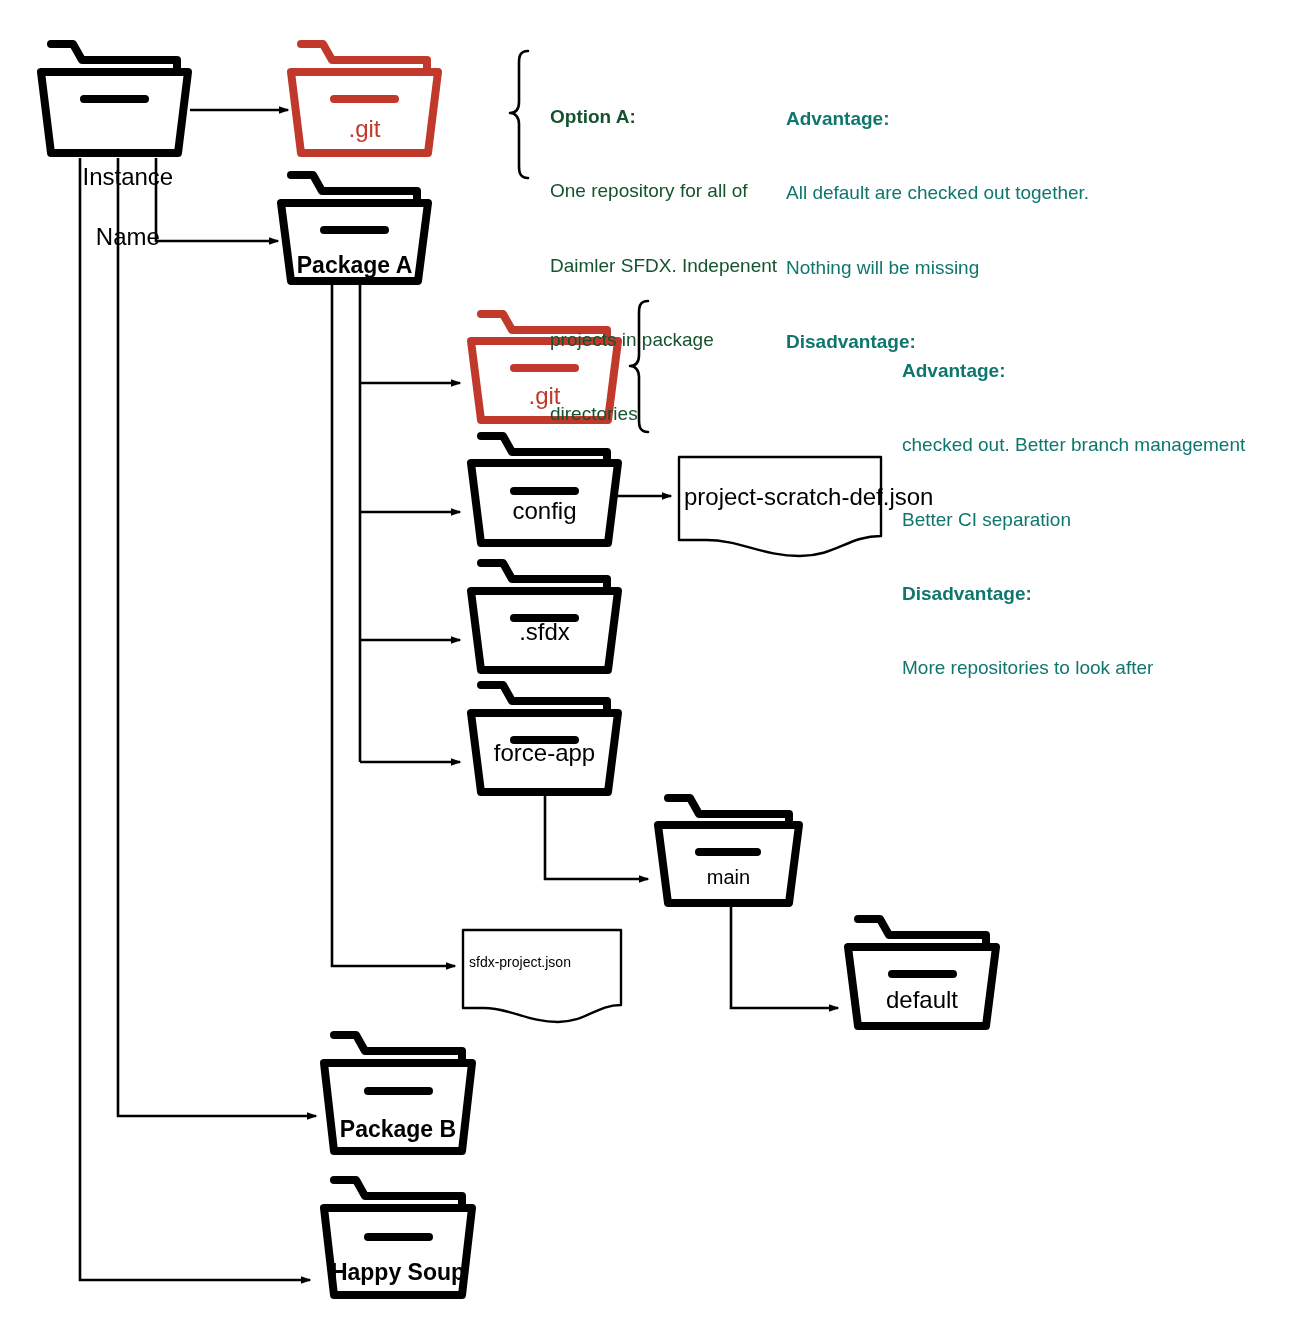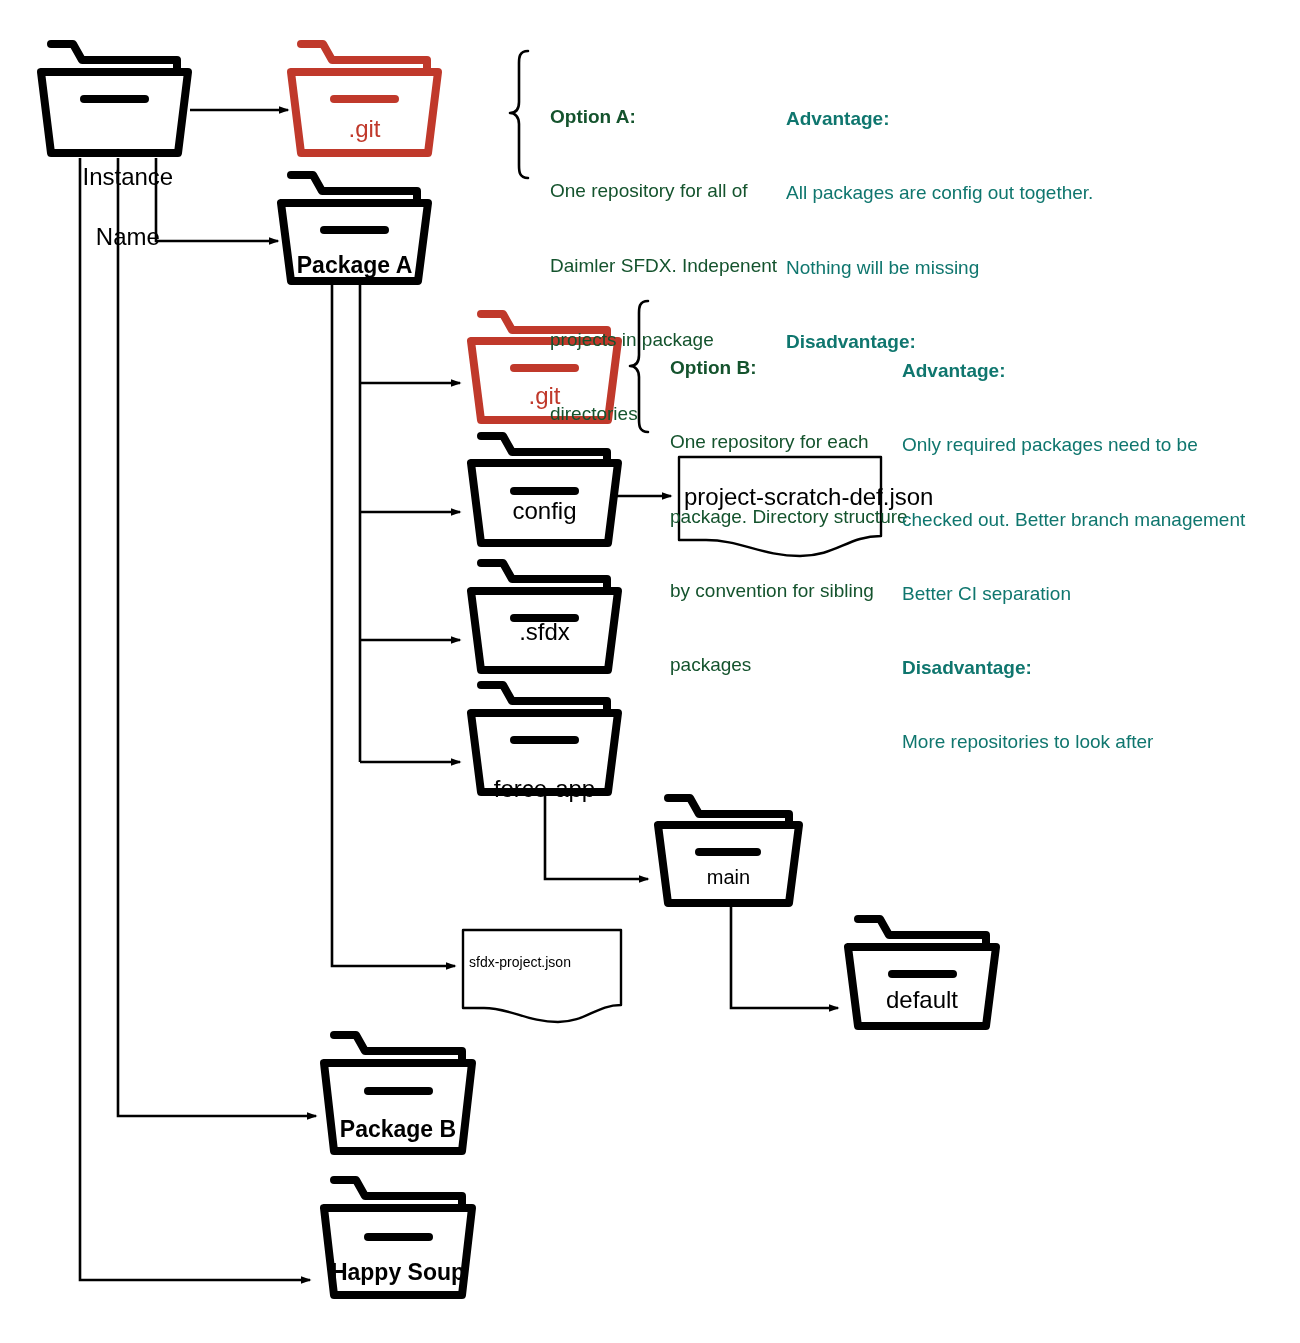"All packages are config out" span.ln { text: packages are config -> default are checked }
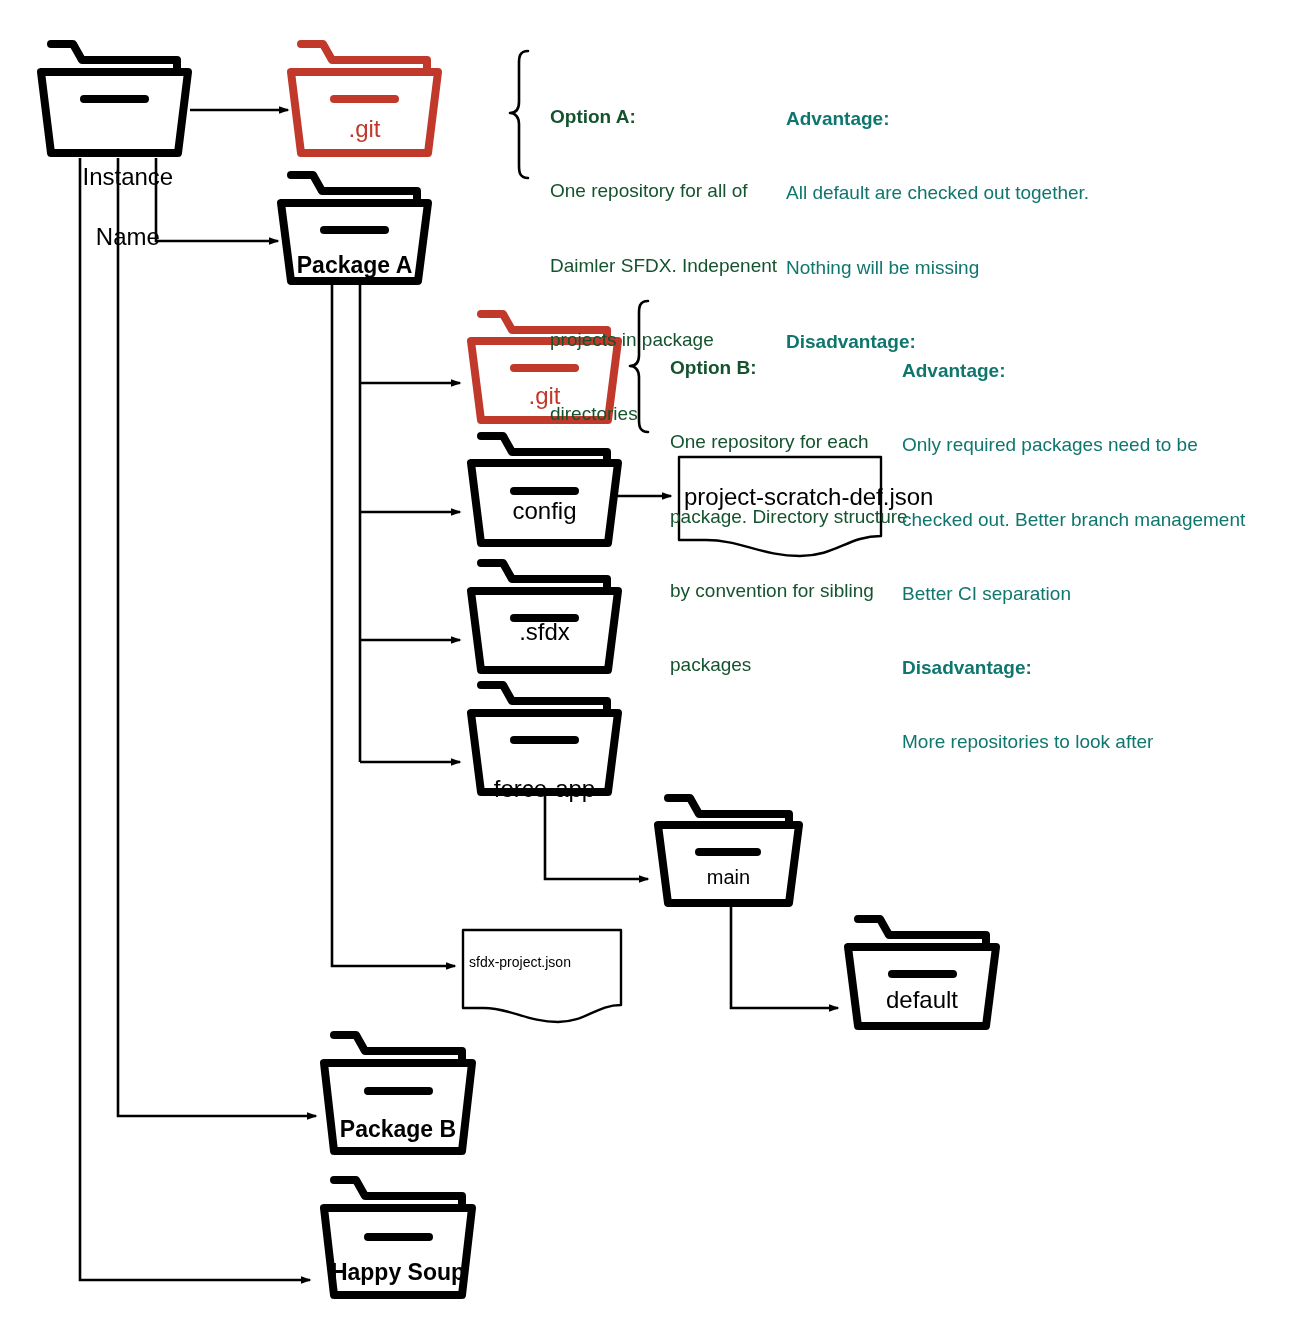"Option B:" div.textblock { html: <div> <span>Option B:</span> <span>One repository for each</span> <span>package. Directory structure</span> <span>by convention for sibling</span> <span>packages</span> </div> -> none }
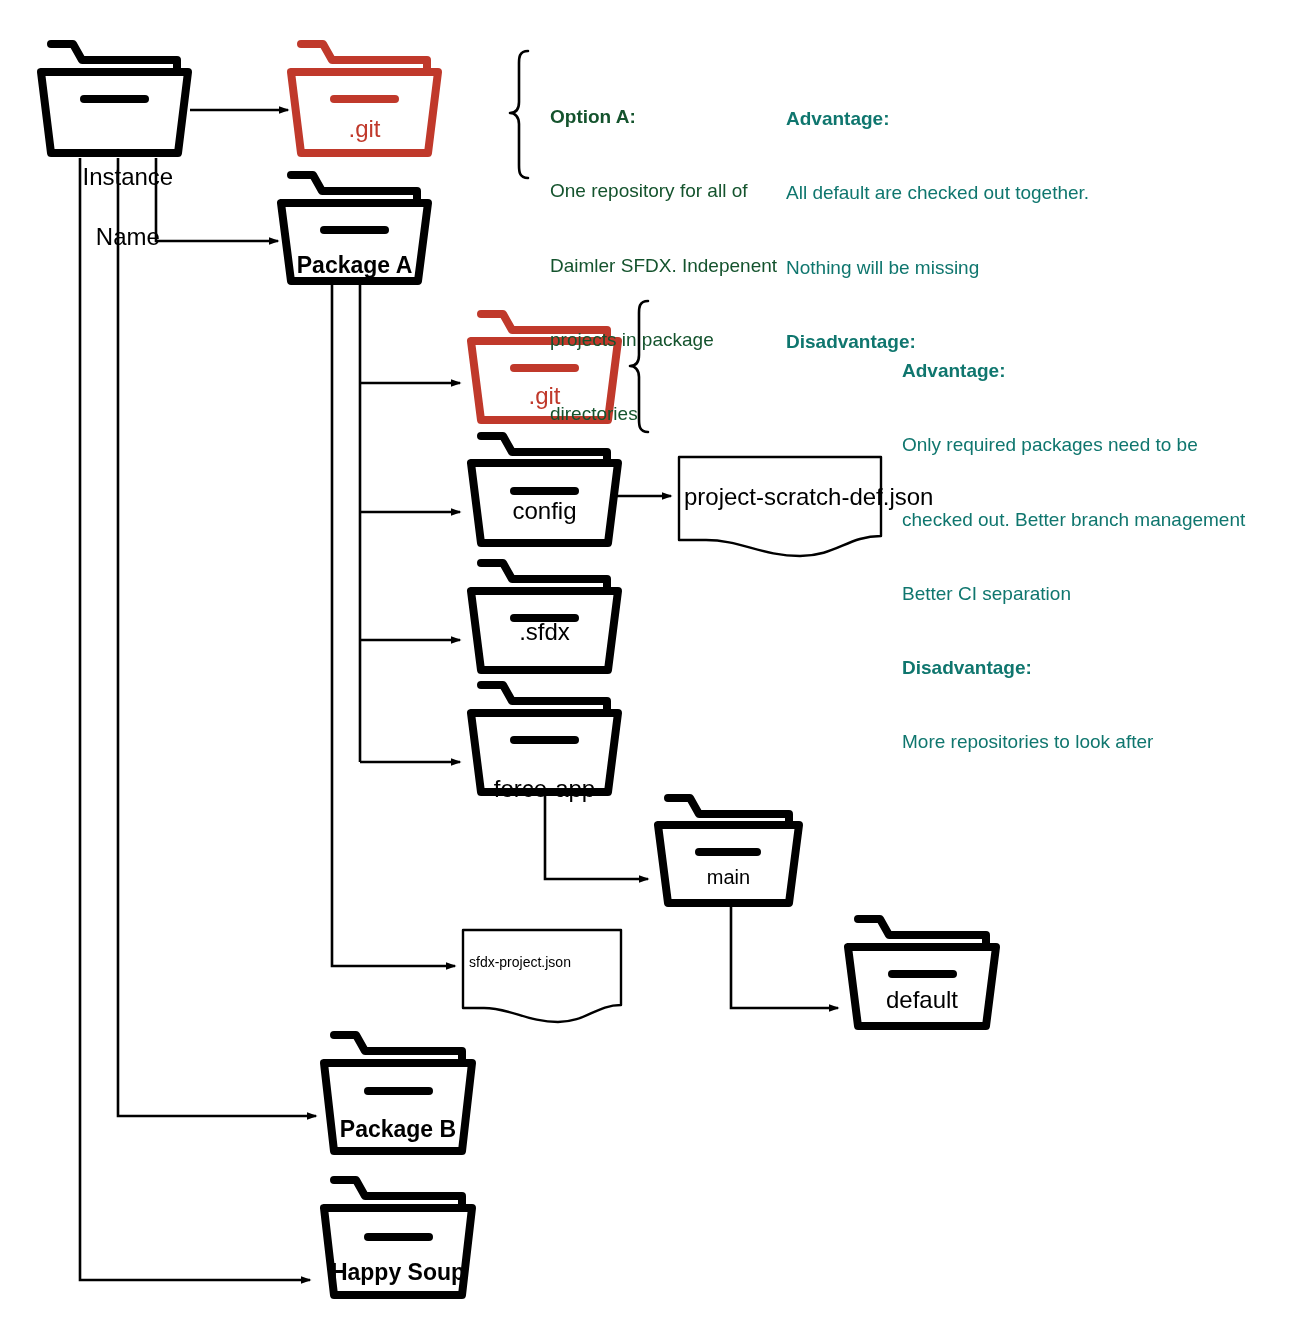"Only required packages need to" span.ln { html: <span>Only required packages need to be</span> -> none }
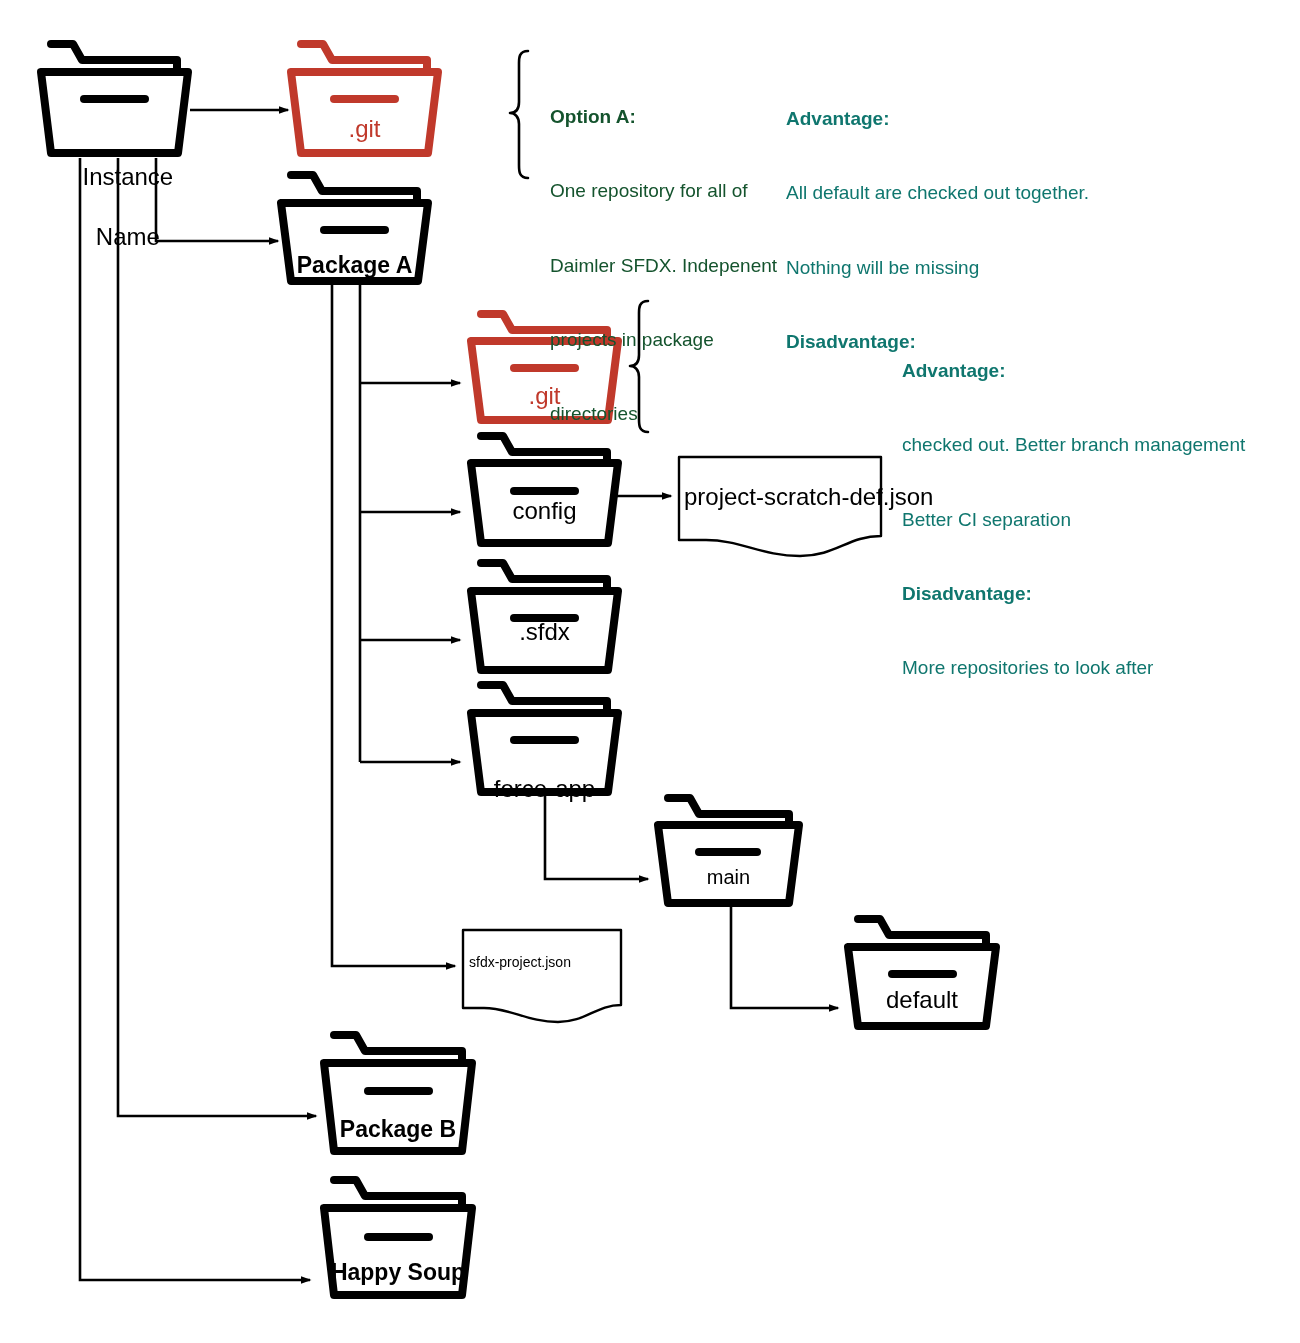"force-app" div.folder-label { top: 774px -> 738px }
